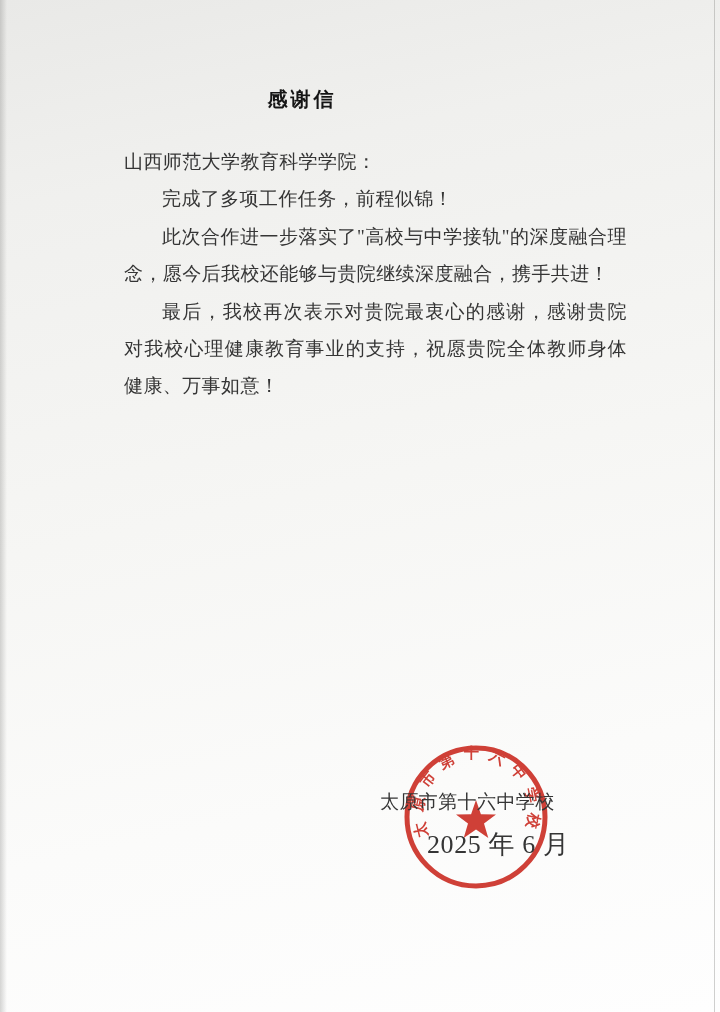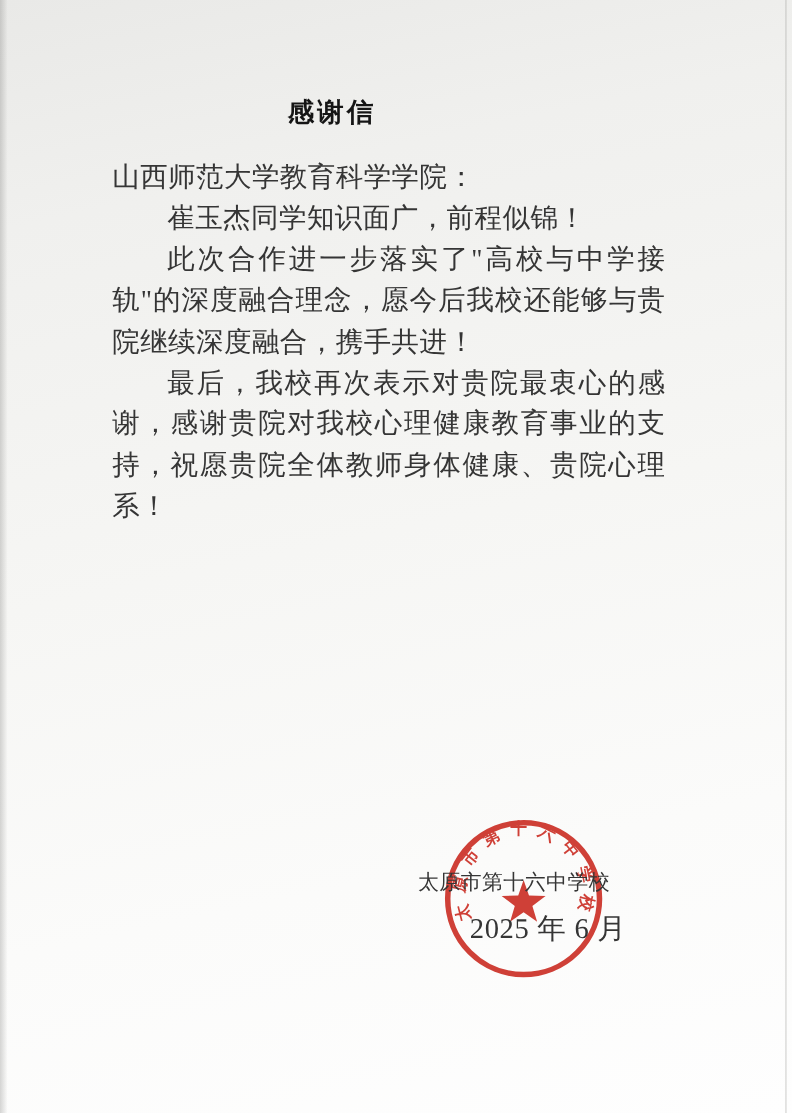"感谢信" .title { font-size: 24px -> 20px }
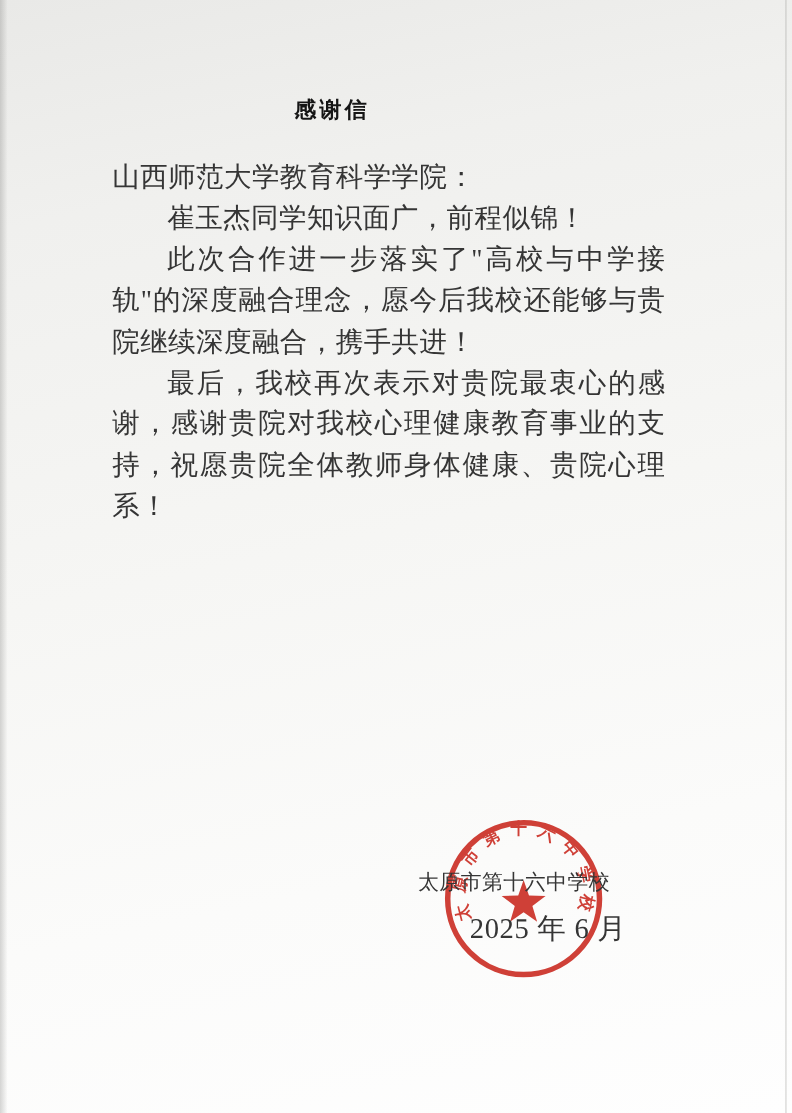"山西师范大学教育科学学院：" .letter-body { font-size: 25px -> 19px; left: 102px -> 124px }
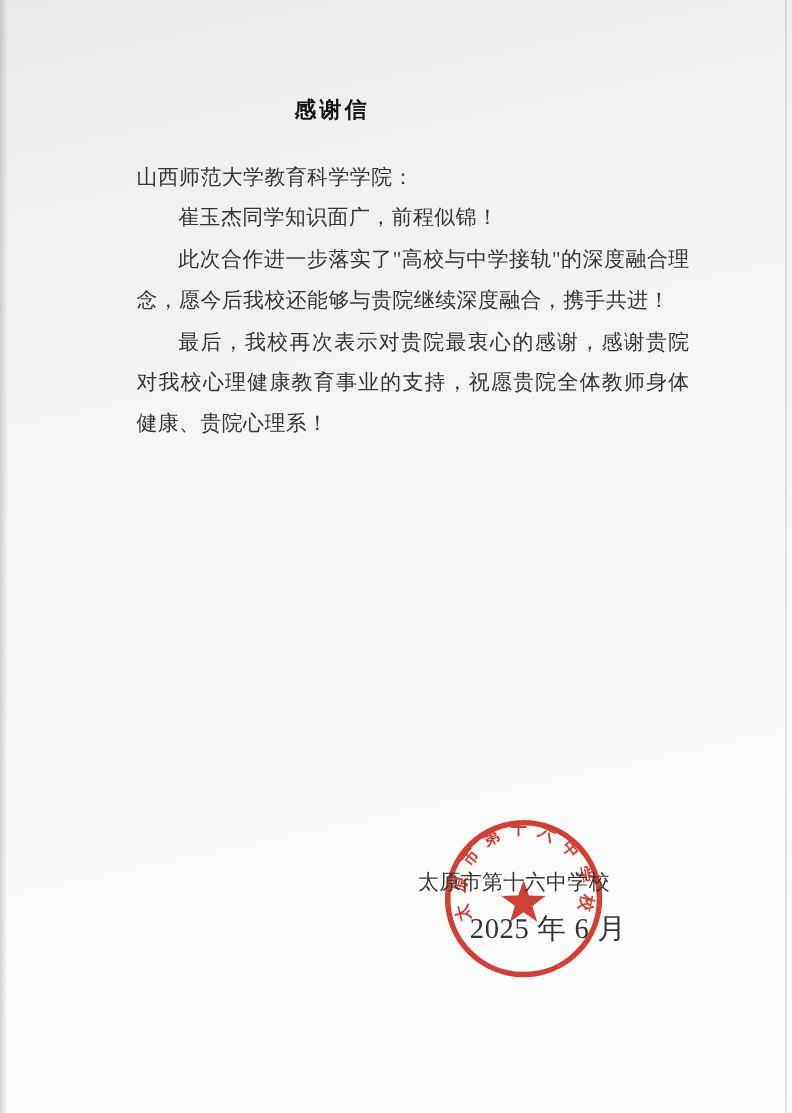"崔玉杰同学知识面广，前程似锦！" p.para { text: 崔玉杰同学知识面广 -> 完成了多项工作任务 }
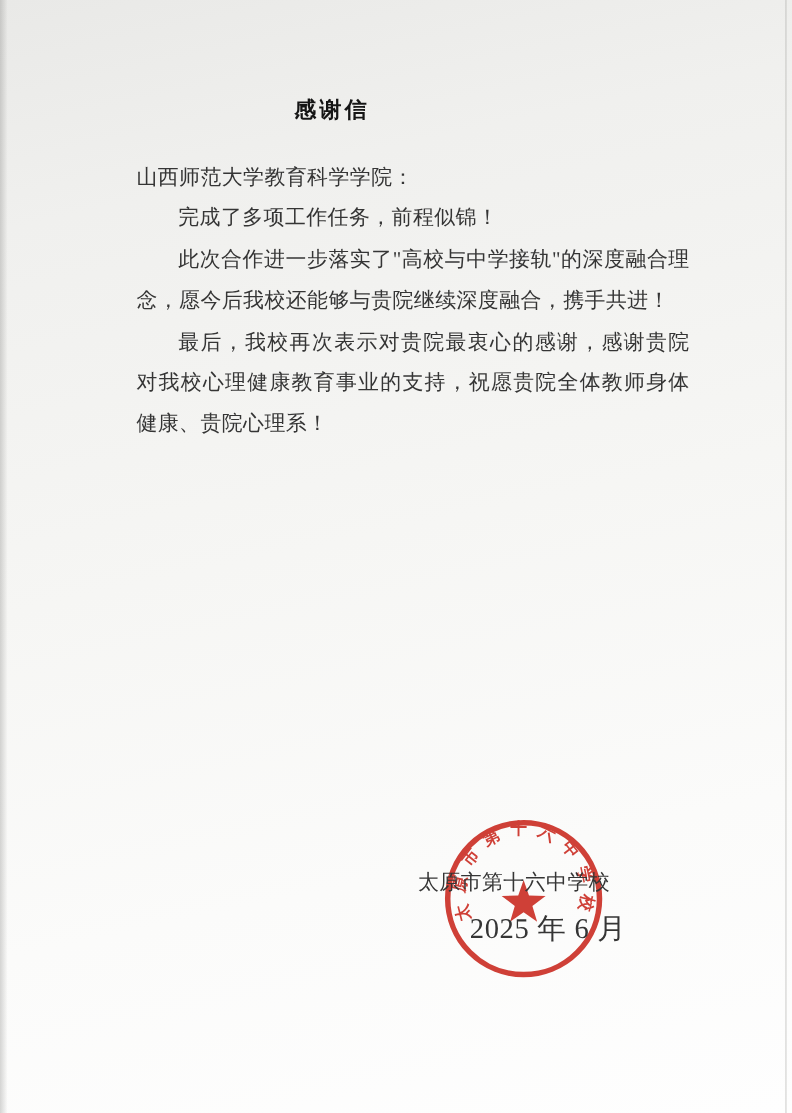"最后，我校再次表示对贵院最衷心的感谢，感谢贵院对我校心理健康教育事业的支持，祝愿" p.para { text: 贵院心理系 -> 万事如意 }
